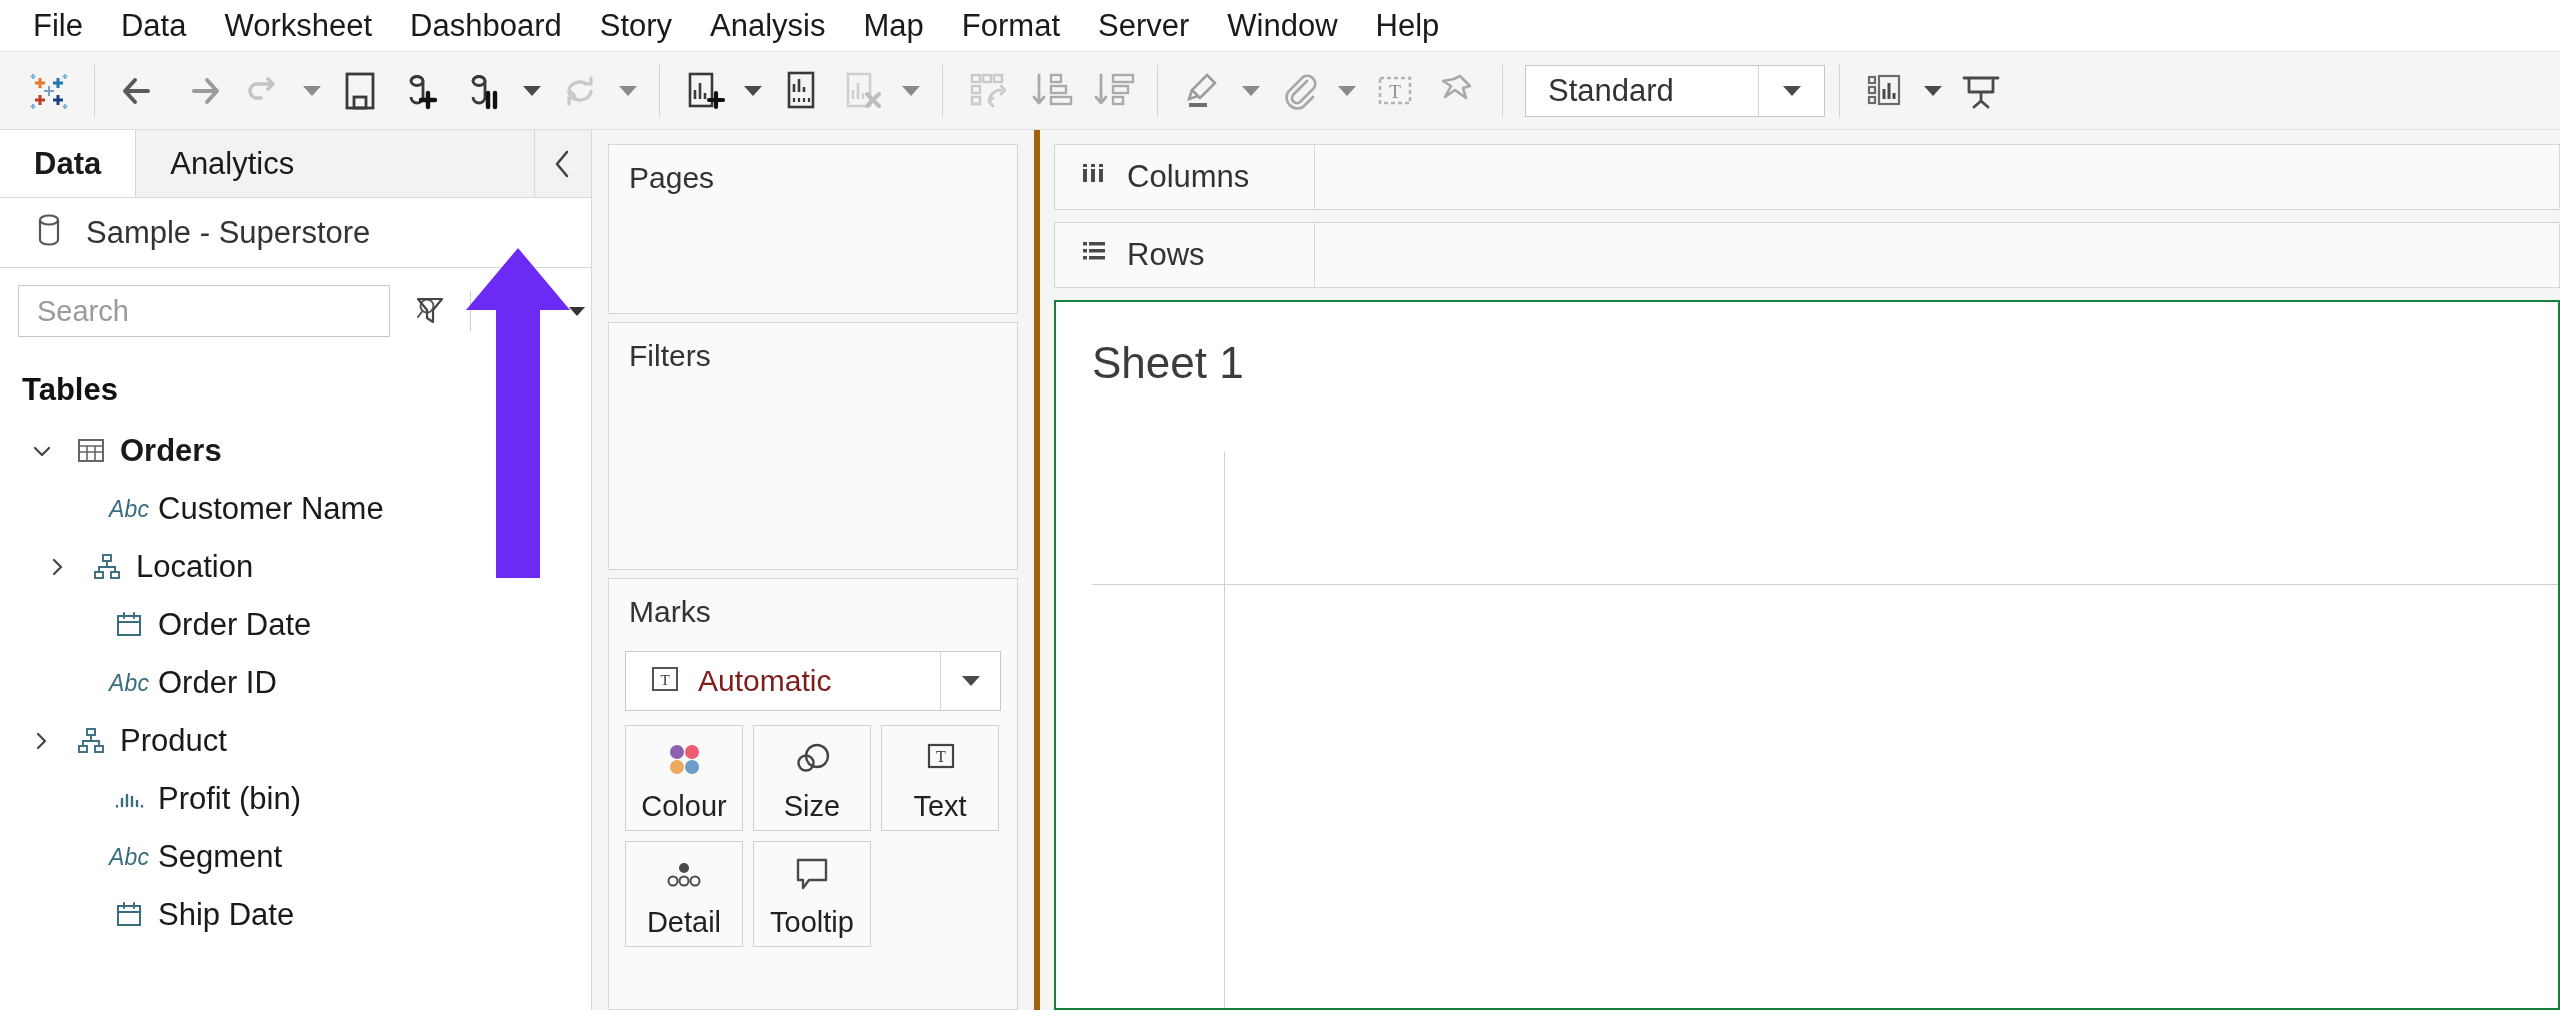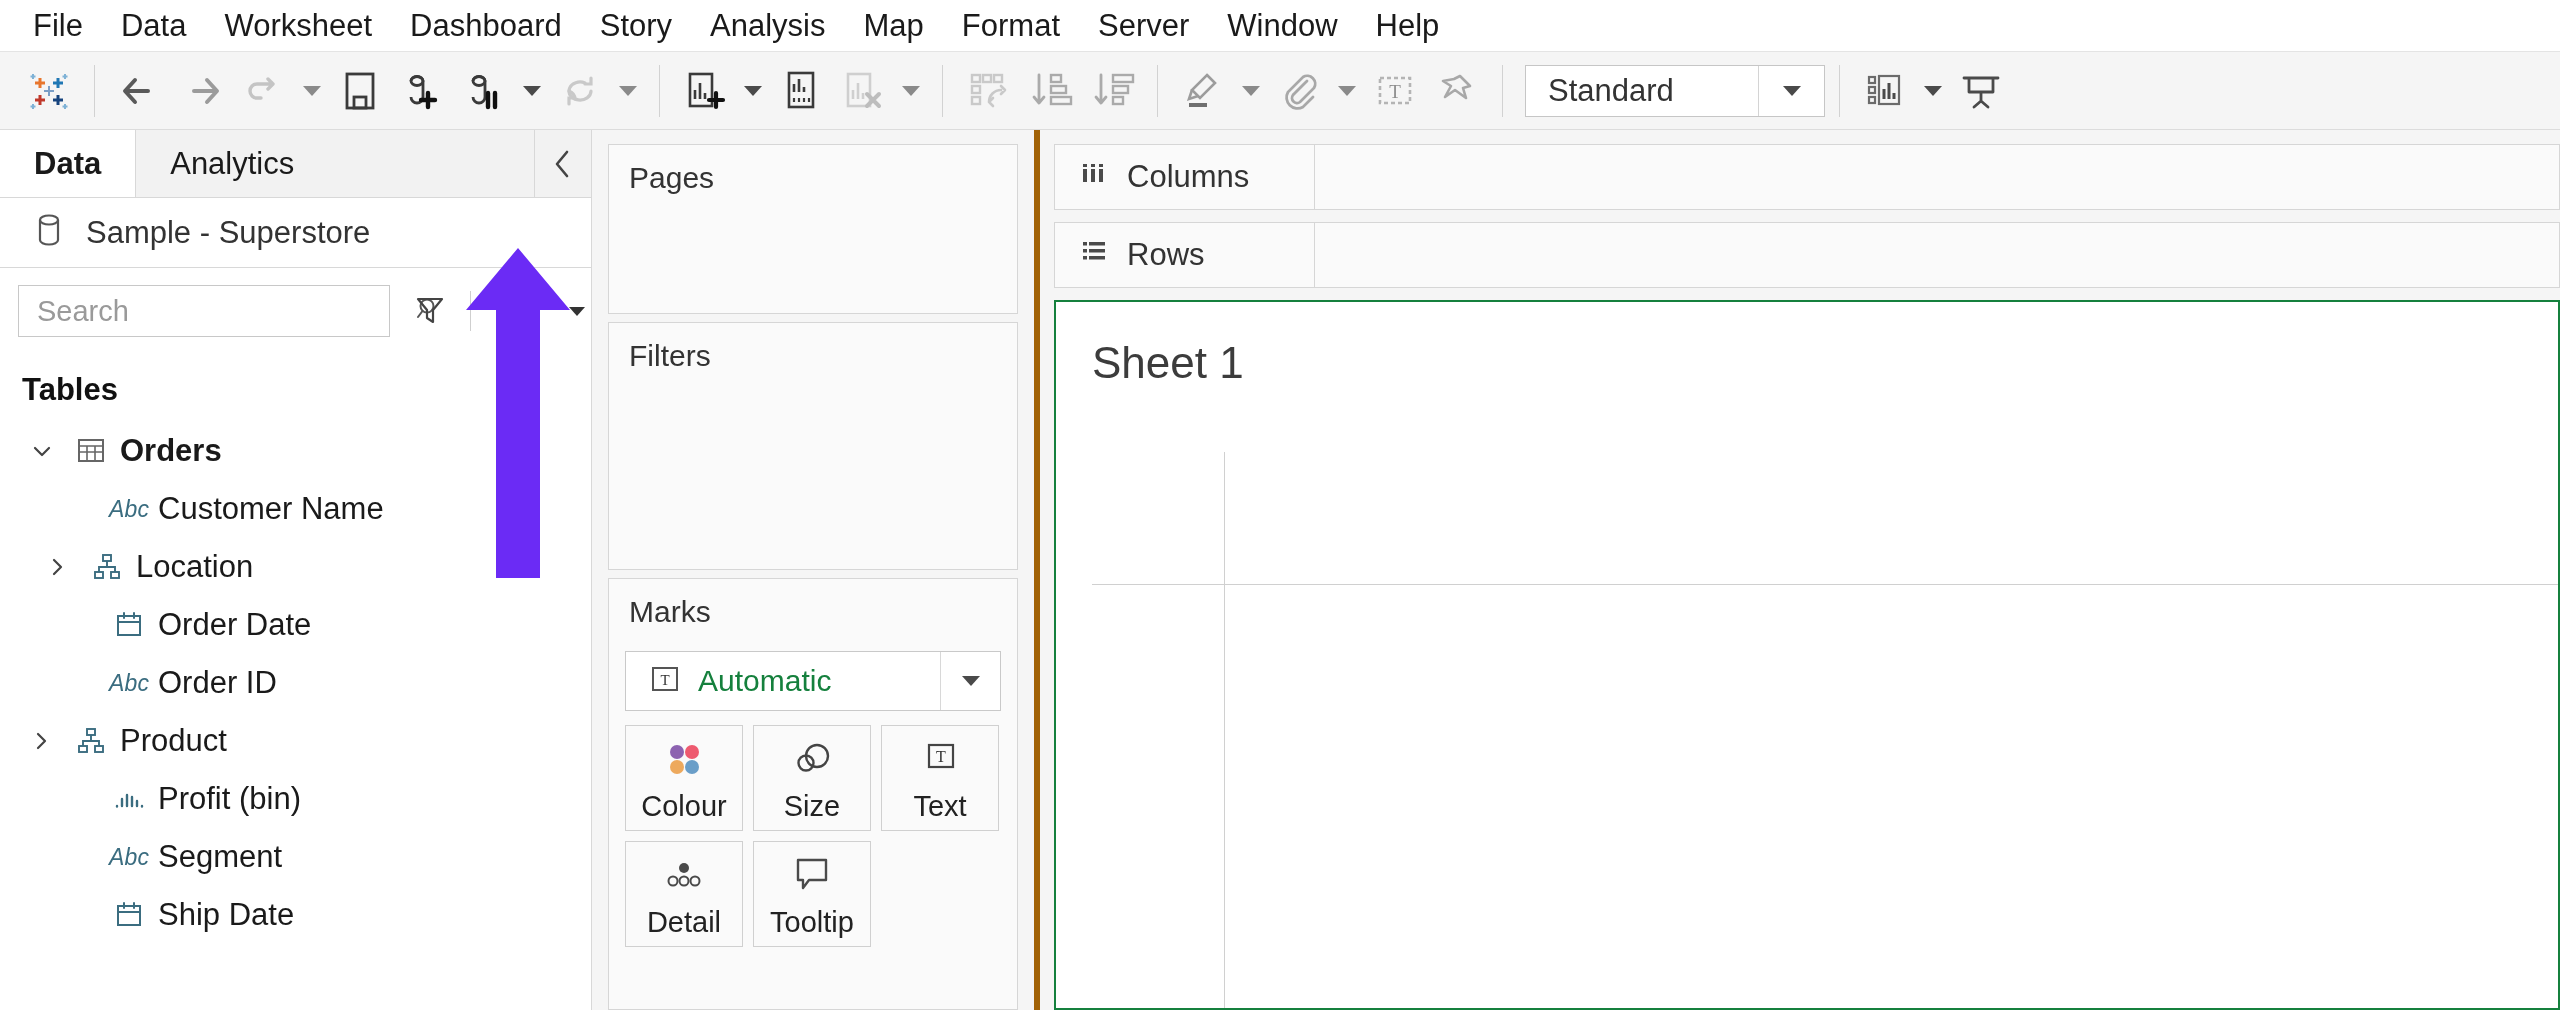"Automatic" .marks-type .mt-label { color: #15803d -> #7f1d1d }
